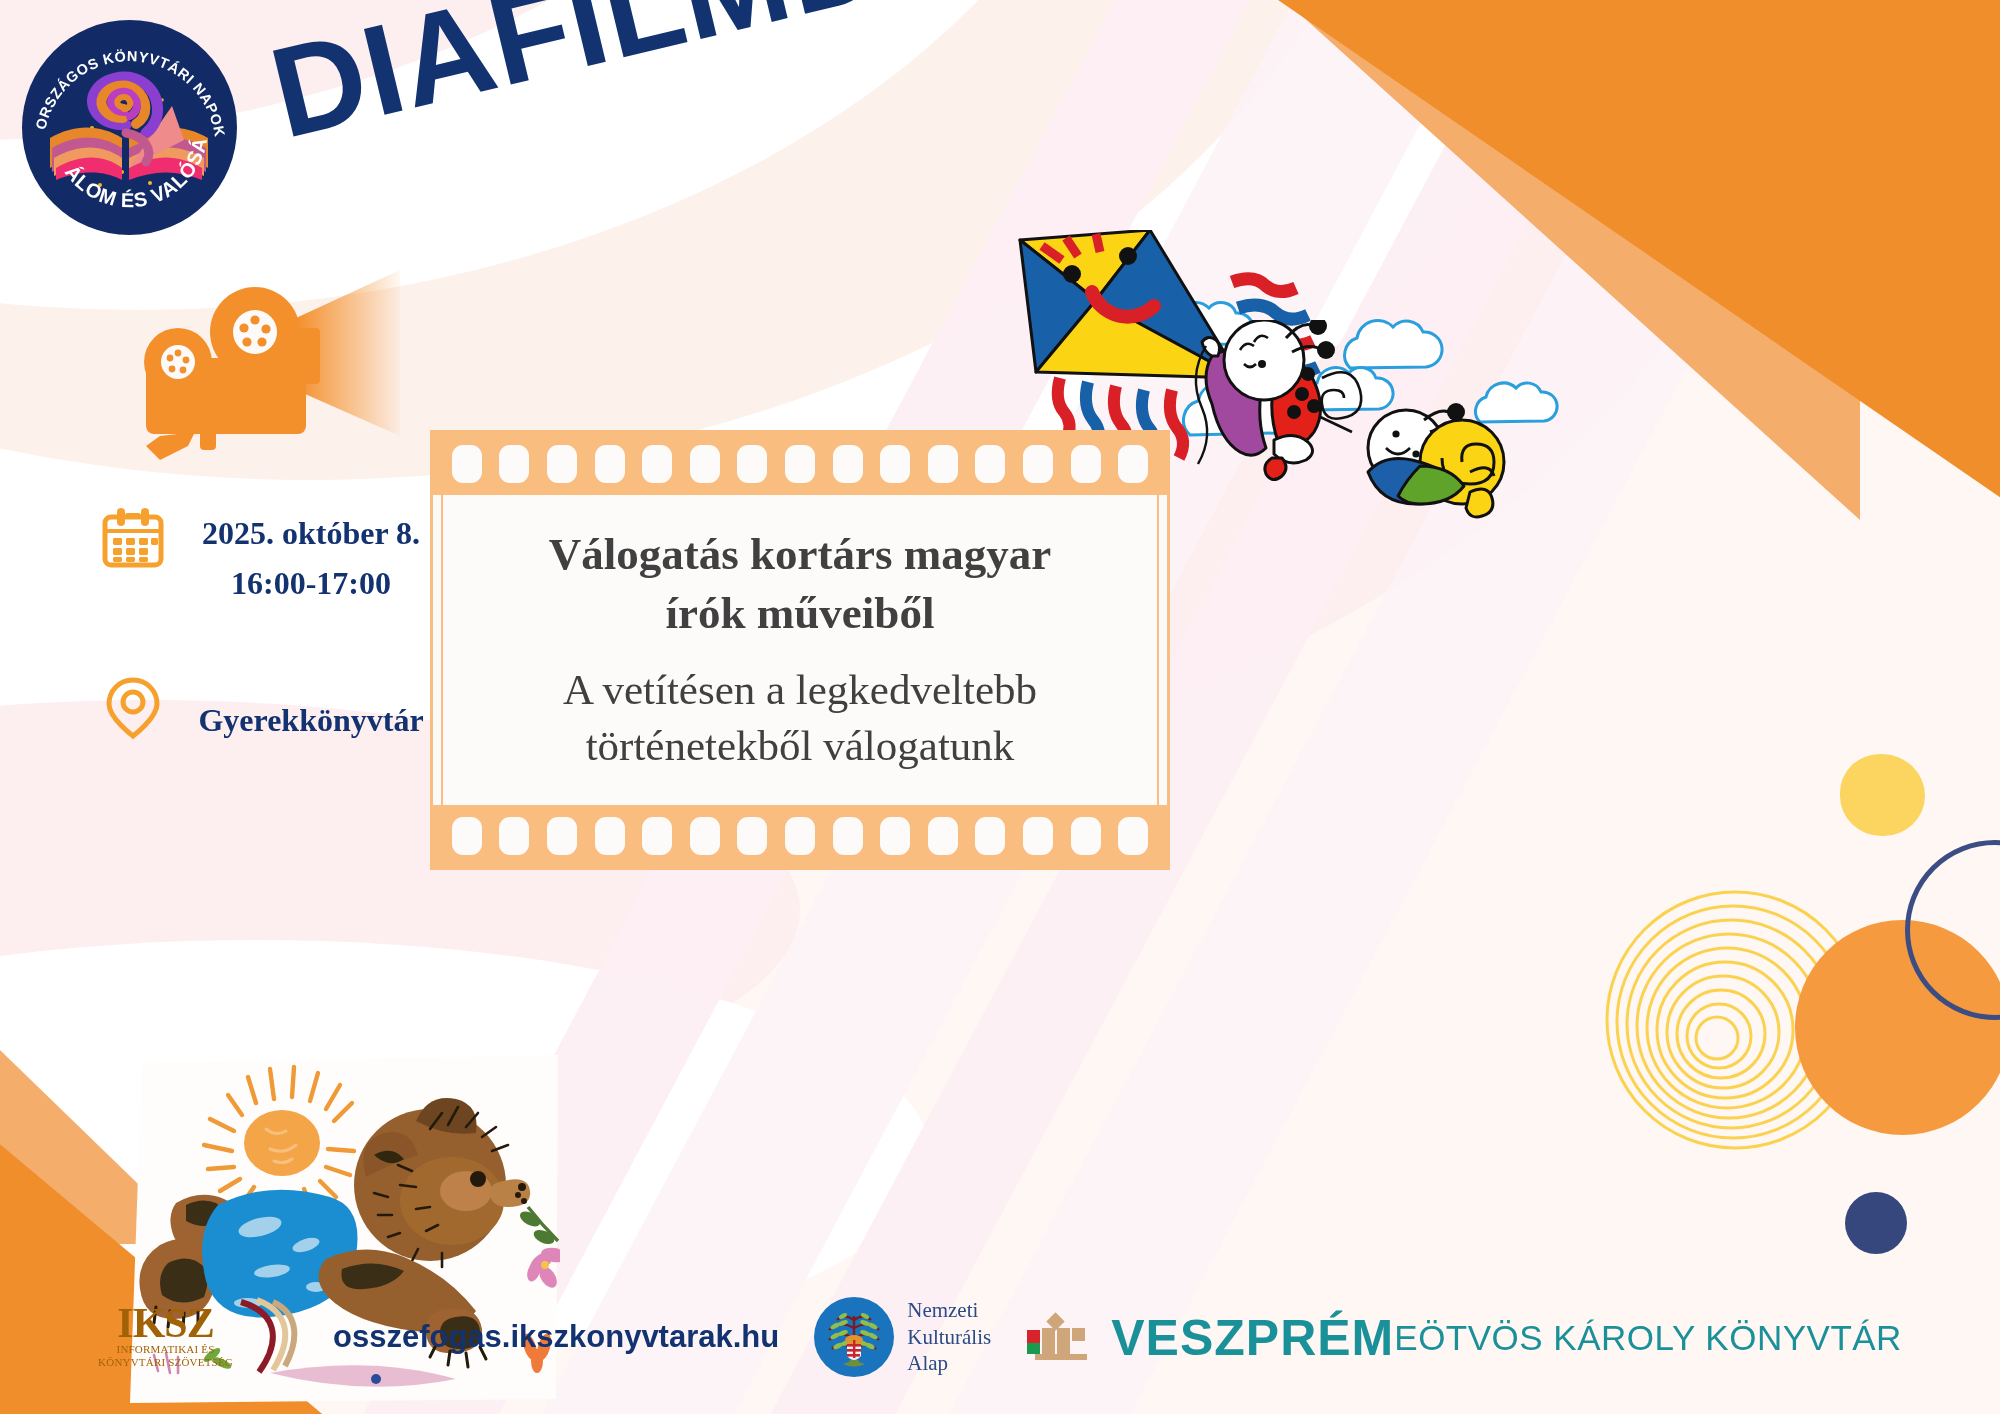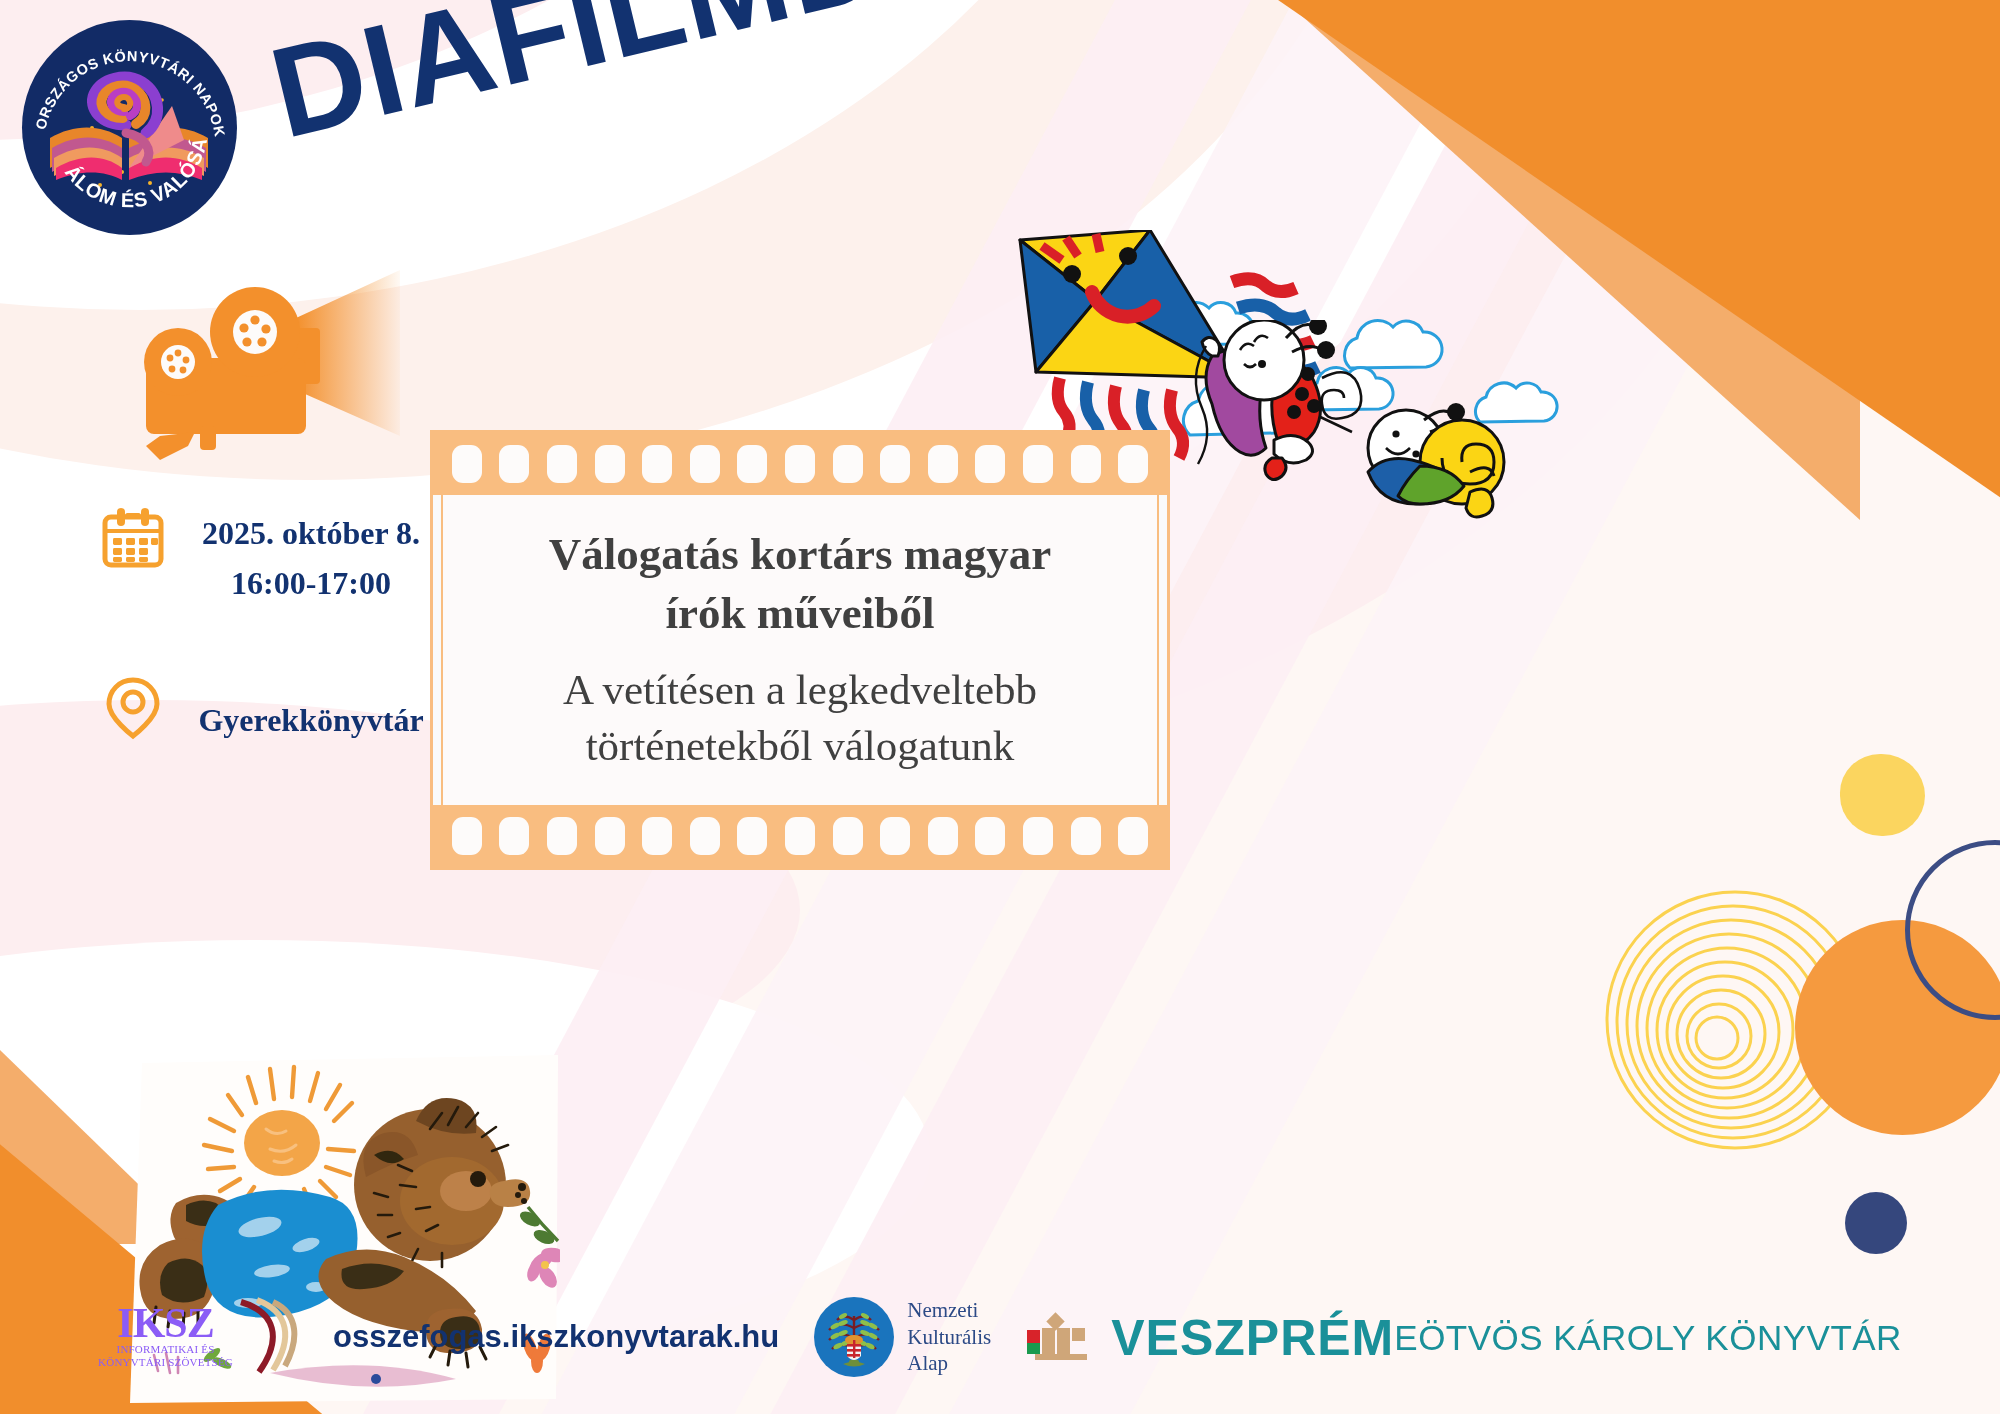"IKSZ" .ikz-text { color: #8b5cf6 -> #a16207 }
